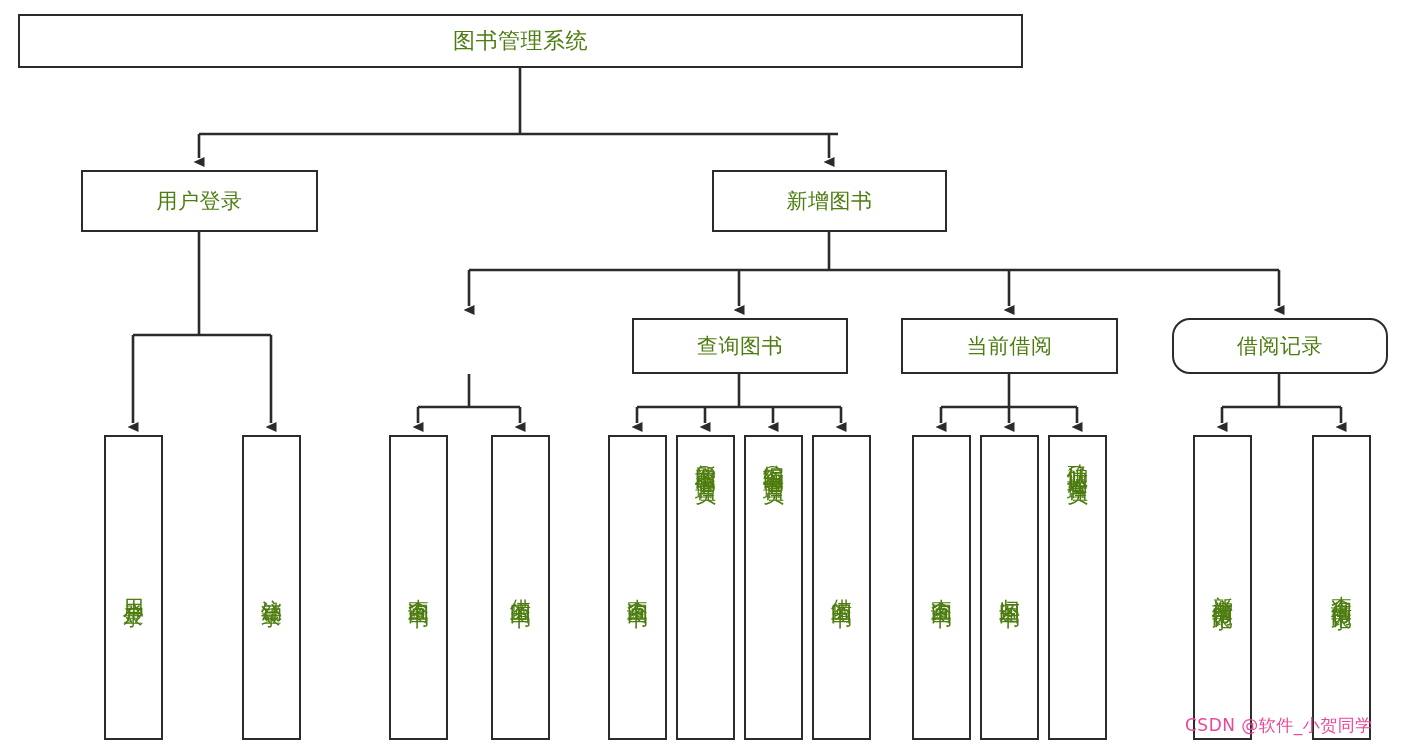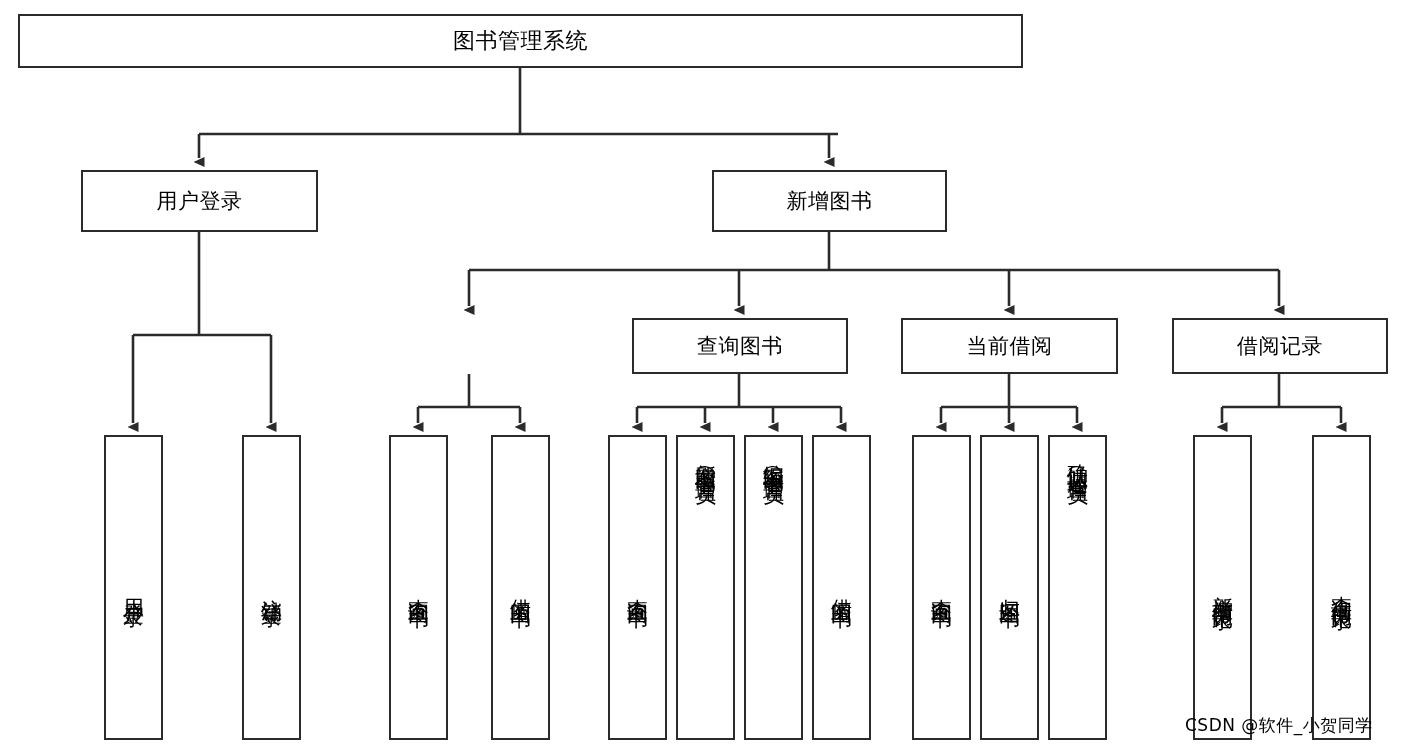"图书管理系统" .node { color: #000000 -> #4d7c0f }
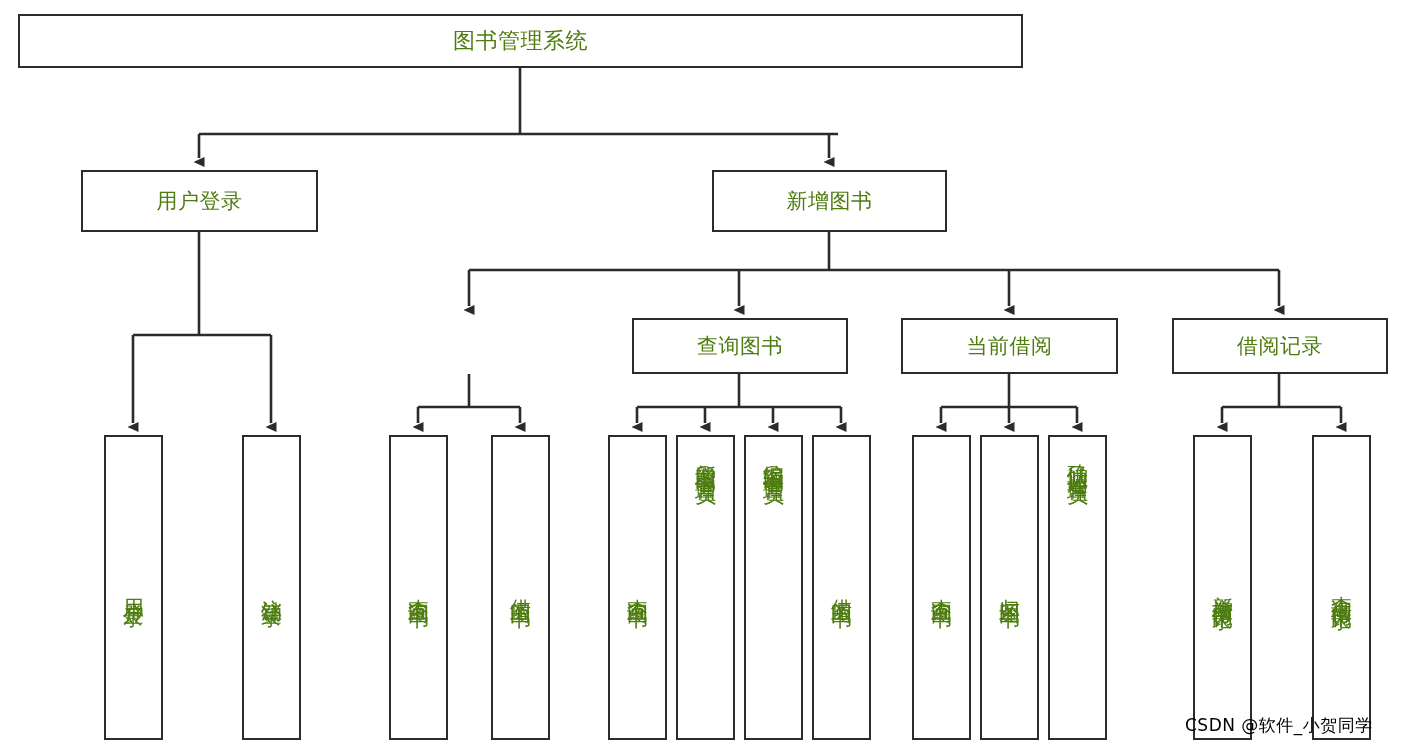"借阅记录" div.node { border-radius: none -> 18px }
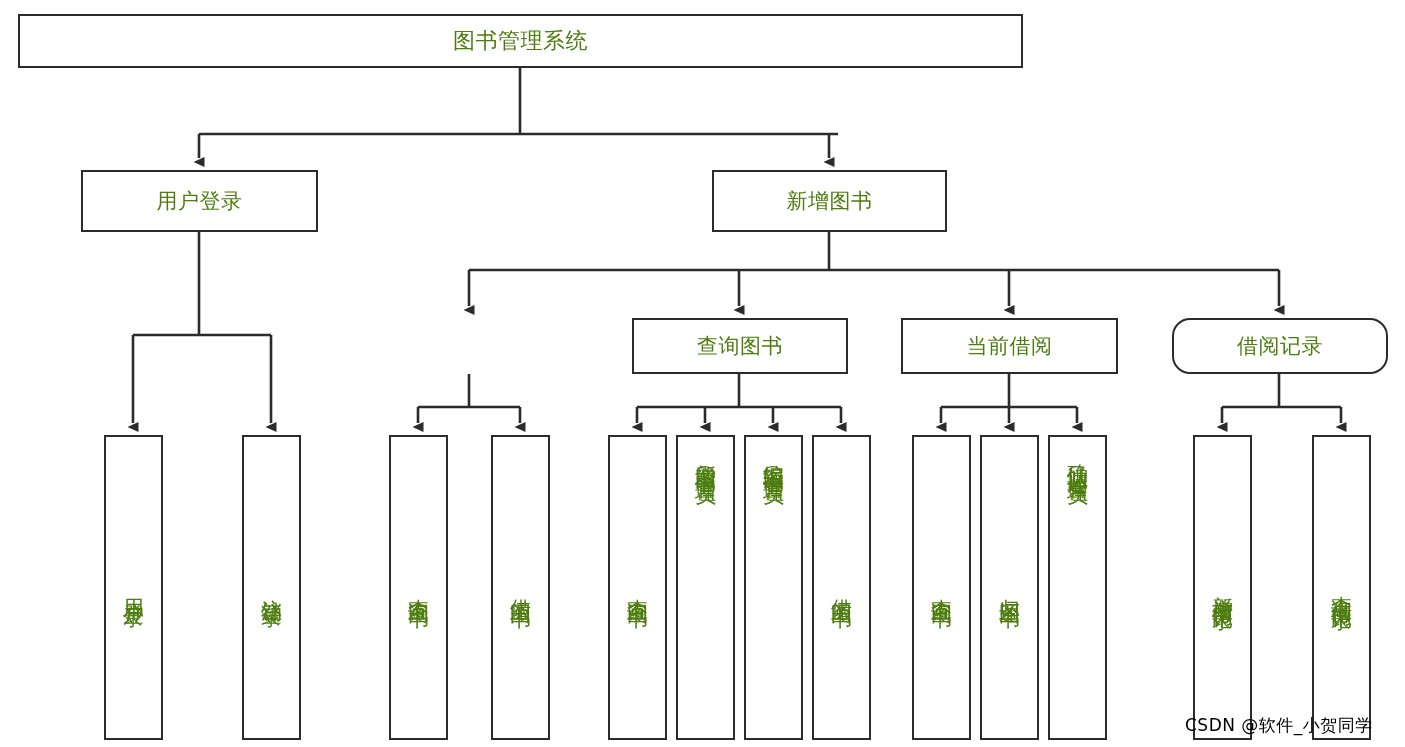"CSDN @软件_小贺同学" #watermark { color: #000000 -> #ec4899 }
